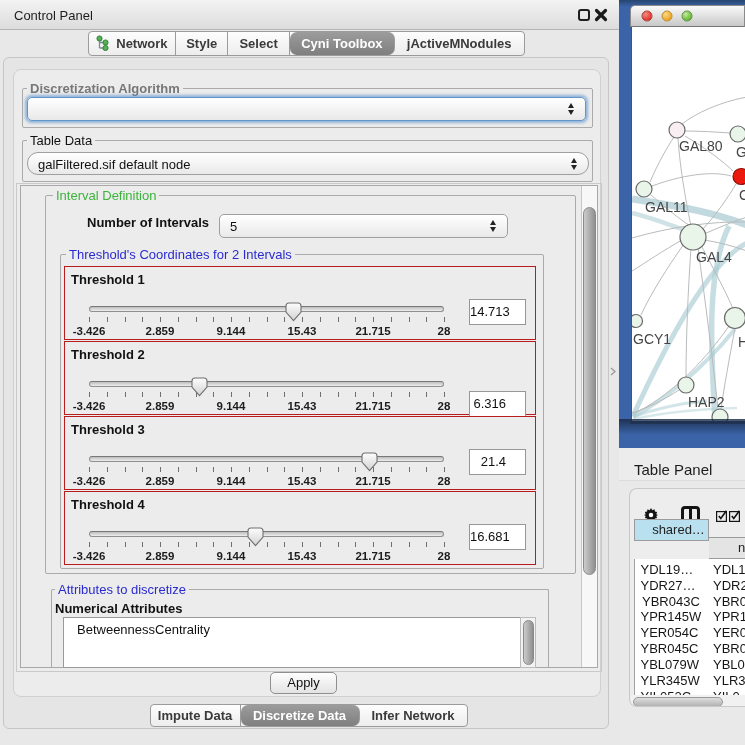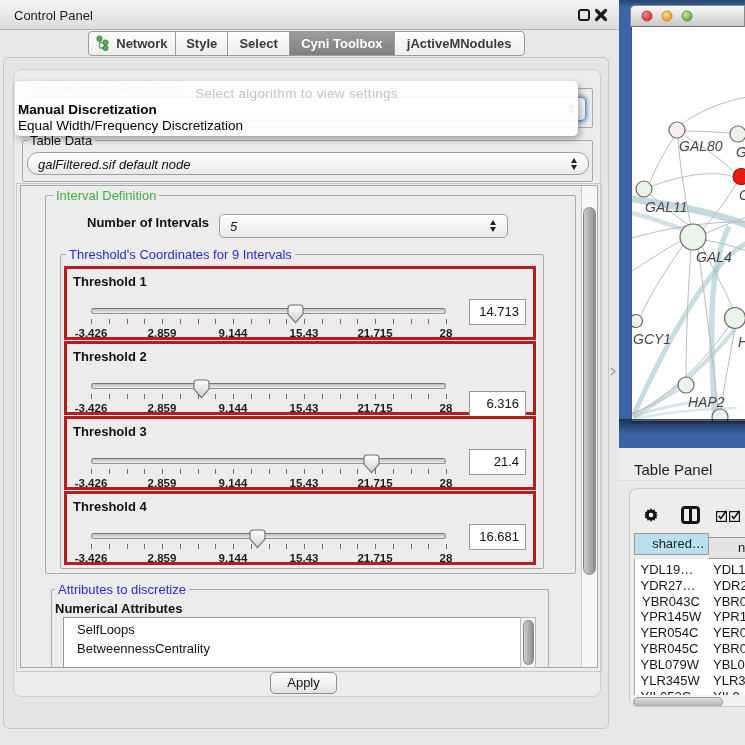"Cyni Toolbox" .tabsel { border-radius: none -> 7px }
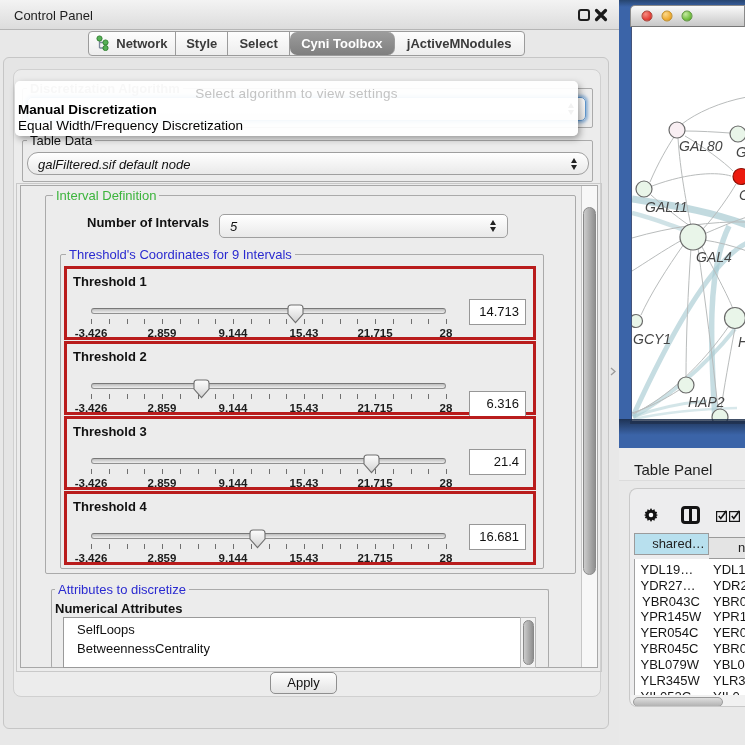"Select algorithm to view settings" div { html: <div> <div>Select algorithm to view settings</div> <div>Manual Discretization</div> <div>Equal Width/Frequency Discretization</div> </div> -> none }
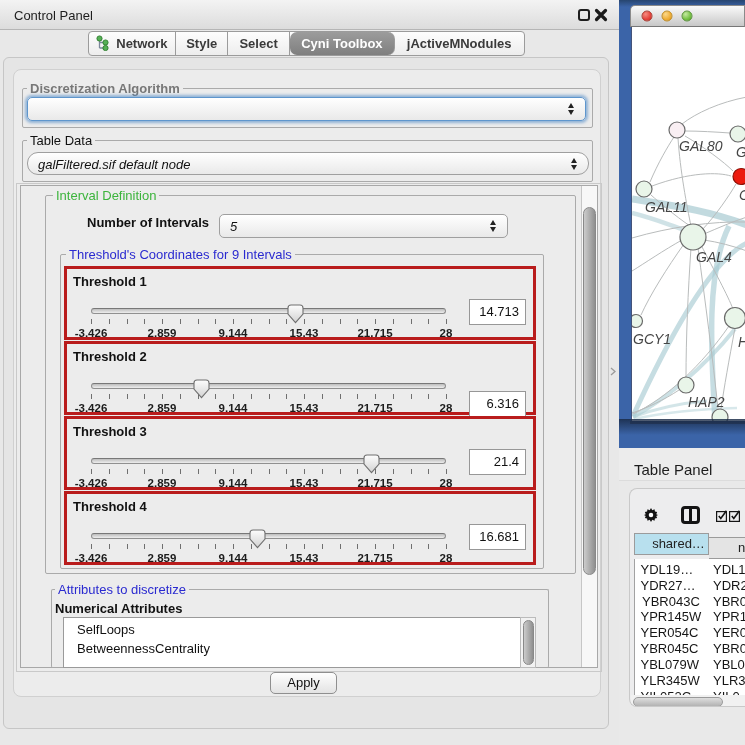"GAL80" #netwin { font-style: italic -> none }
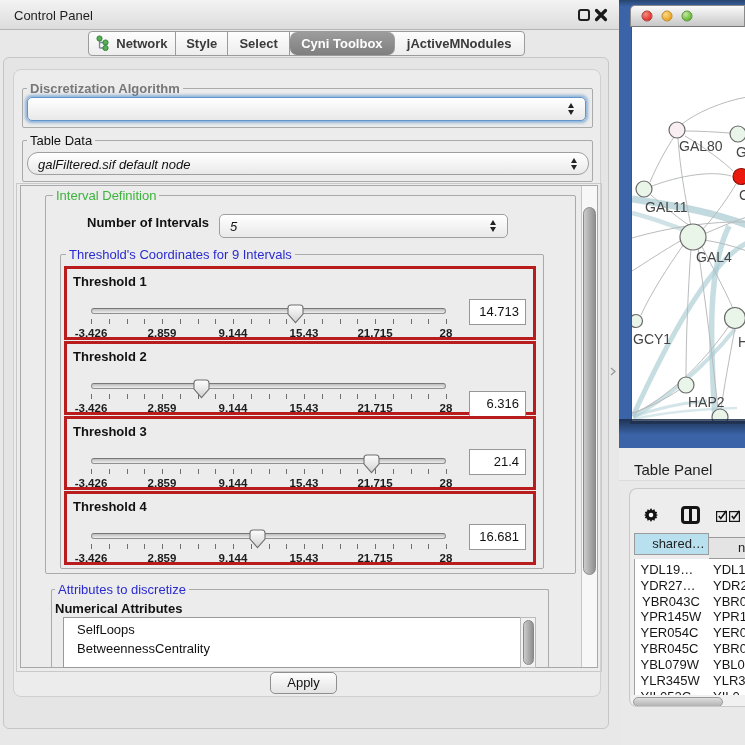"galFiltered.sif default node" .combo .ctext { font-style: italic -> none }
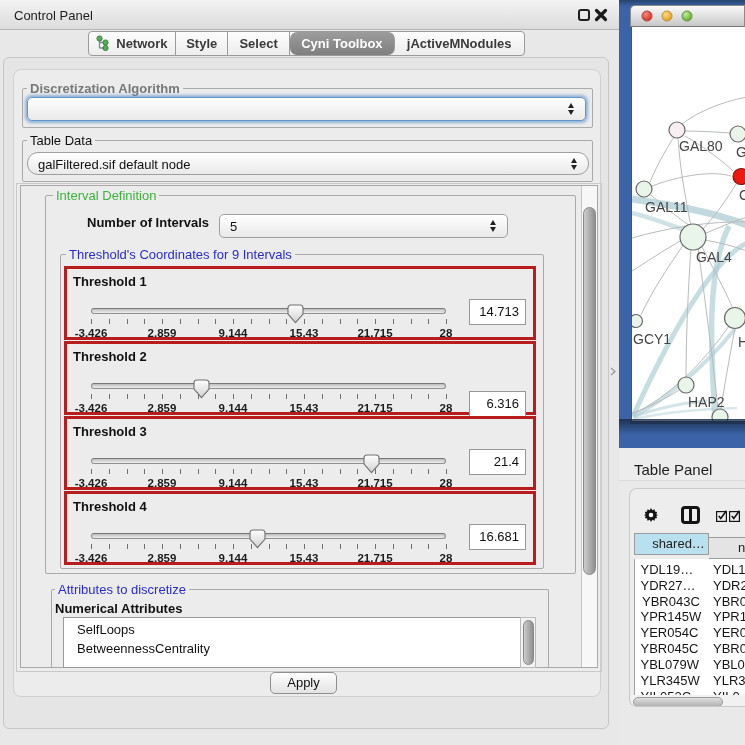"Threshold's Coordinates for 9 Intervals" div.gtitle { text: 9 -> 2 }
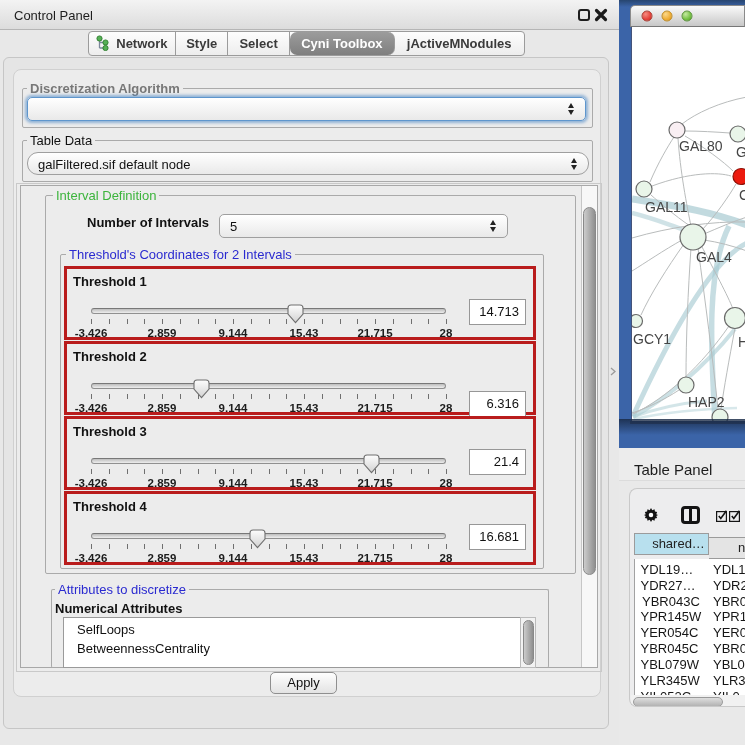"Threshold 1" .trow { border: 3px solid #b91c1c -> 1px solid #b91c1c }
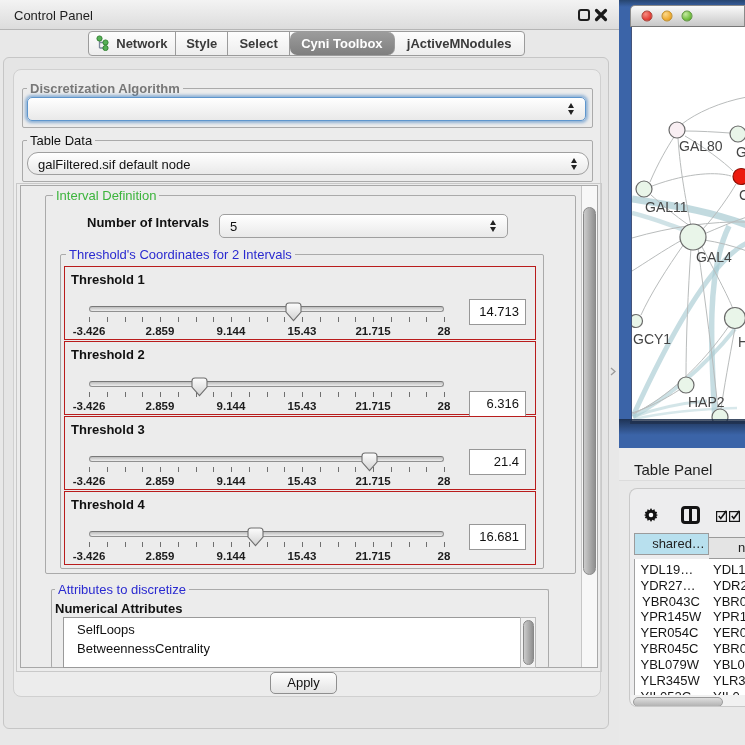"14.713" .vbox { padding-right: 6px -> 19px }
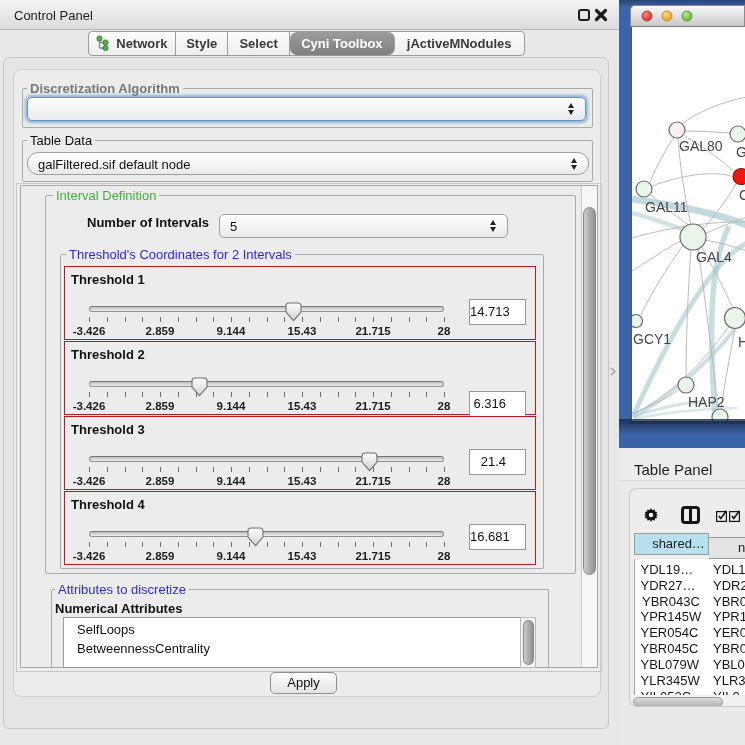"shared…" .hdr1 { top: 44px -> 30px }
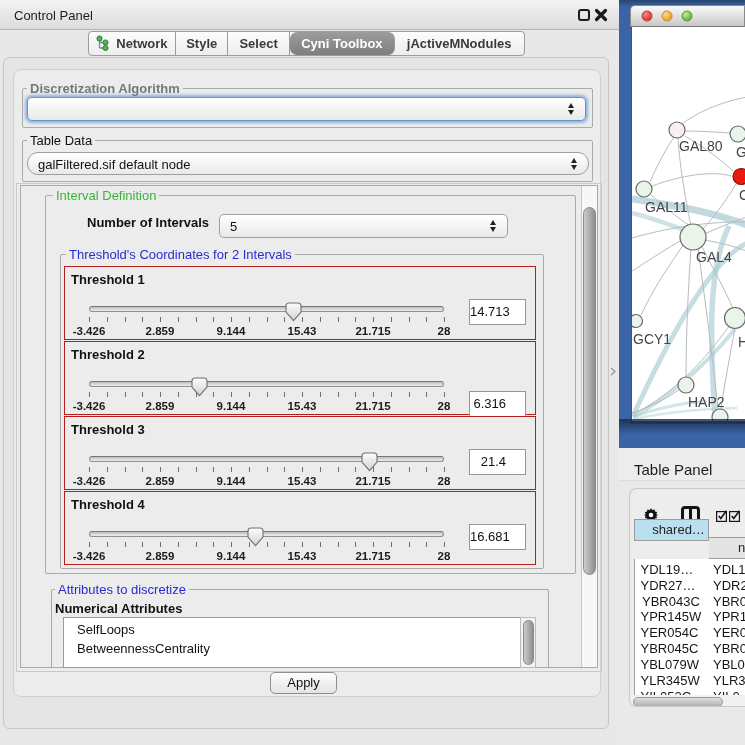"SelfLoops" div { html: <div>SelfLoops</div> -> none }
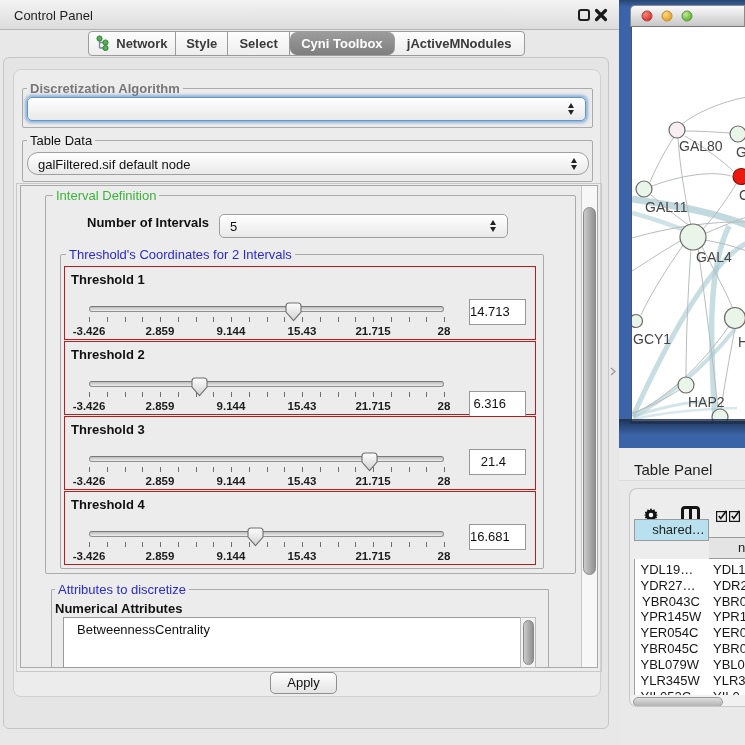"Impute Data" div { html: none -> <div> <div>Impute Data</div> <div>Discretize Data</div> <div>Infer Network</div> </div> }
